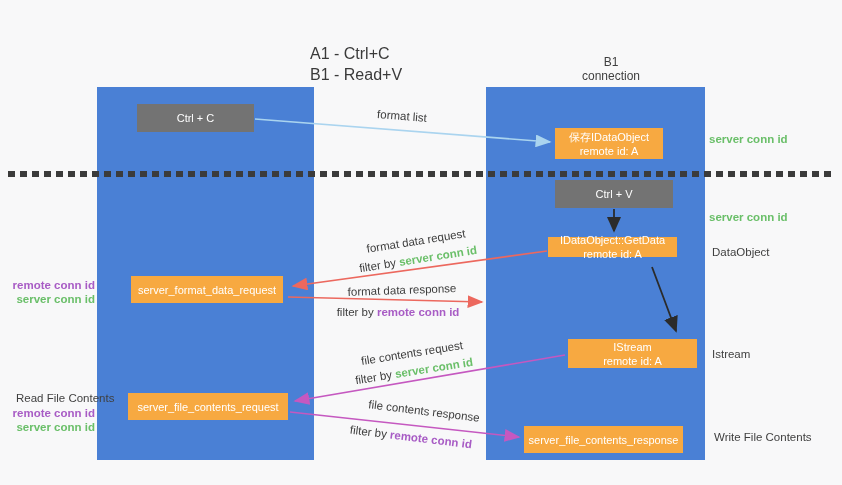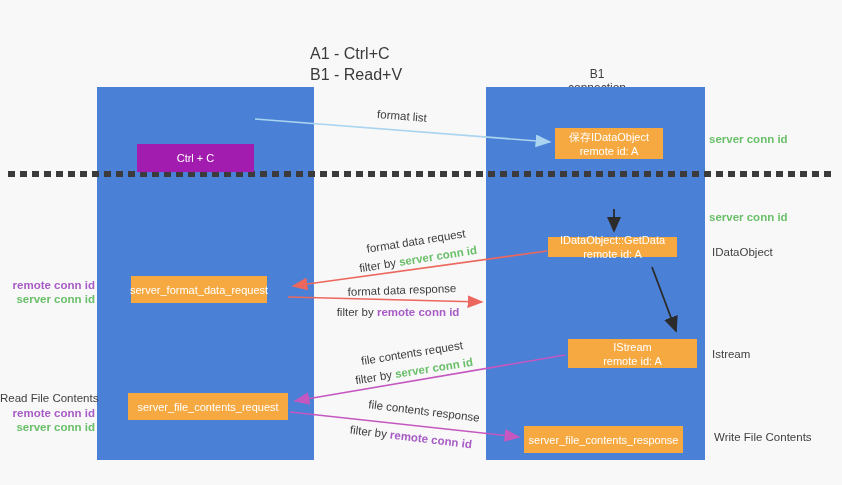"B1" .col-header.b1 { left: 537px -> 551px; margin-top: 12px -> none }
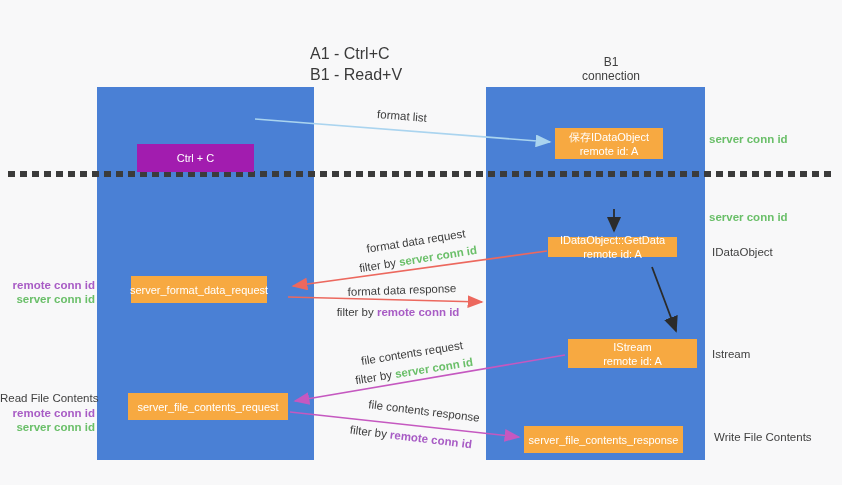"Ctrl + C" .node.green { background: #a21caf -> #737373; margin-top: 40px -> none }
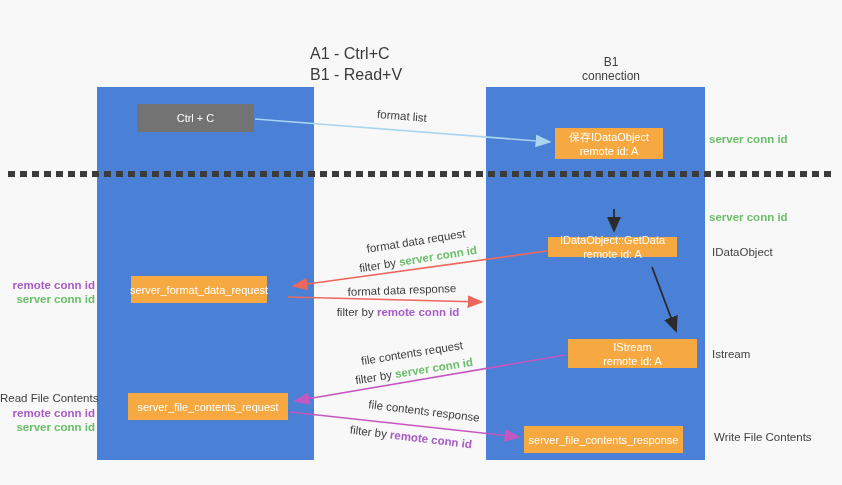"Ctrl + V" div.node { html: none -> <div> <div>Ctrl + V</div> </div> }
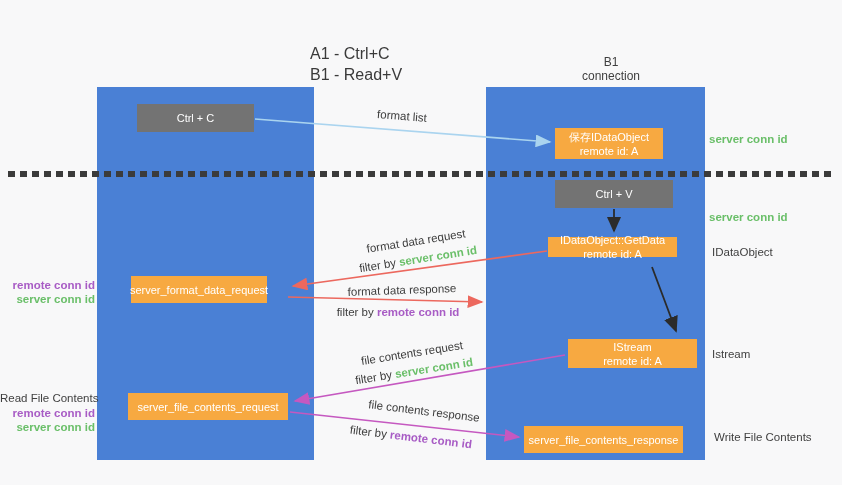"IDataObject" div.side-label { text: IDataObject -> DataObject }
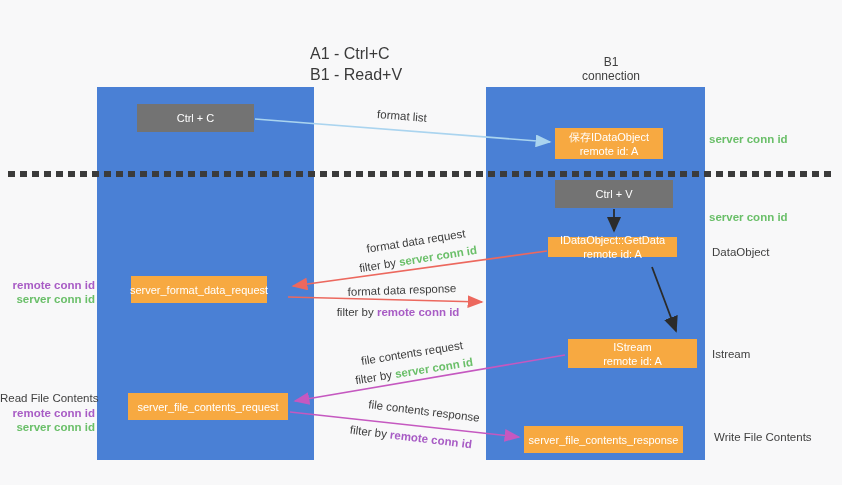"server_format_data_request" div.node { width: 136px -> 152px }
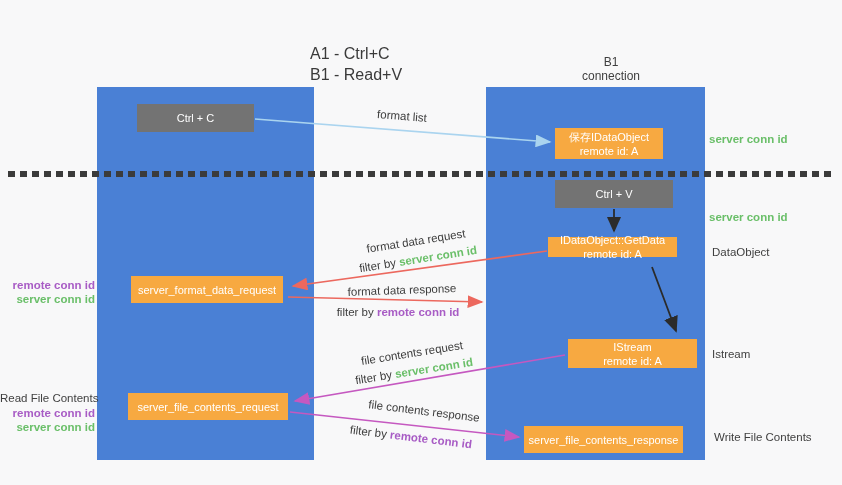"Read File Contents" div.side-label { left: 0px -> 16px }
